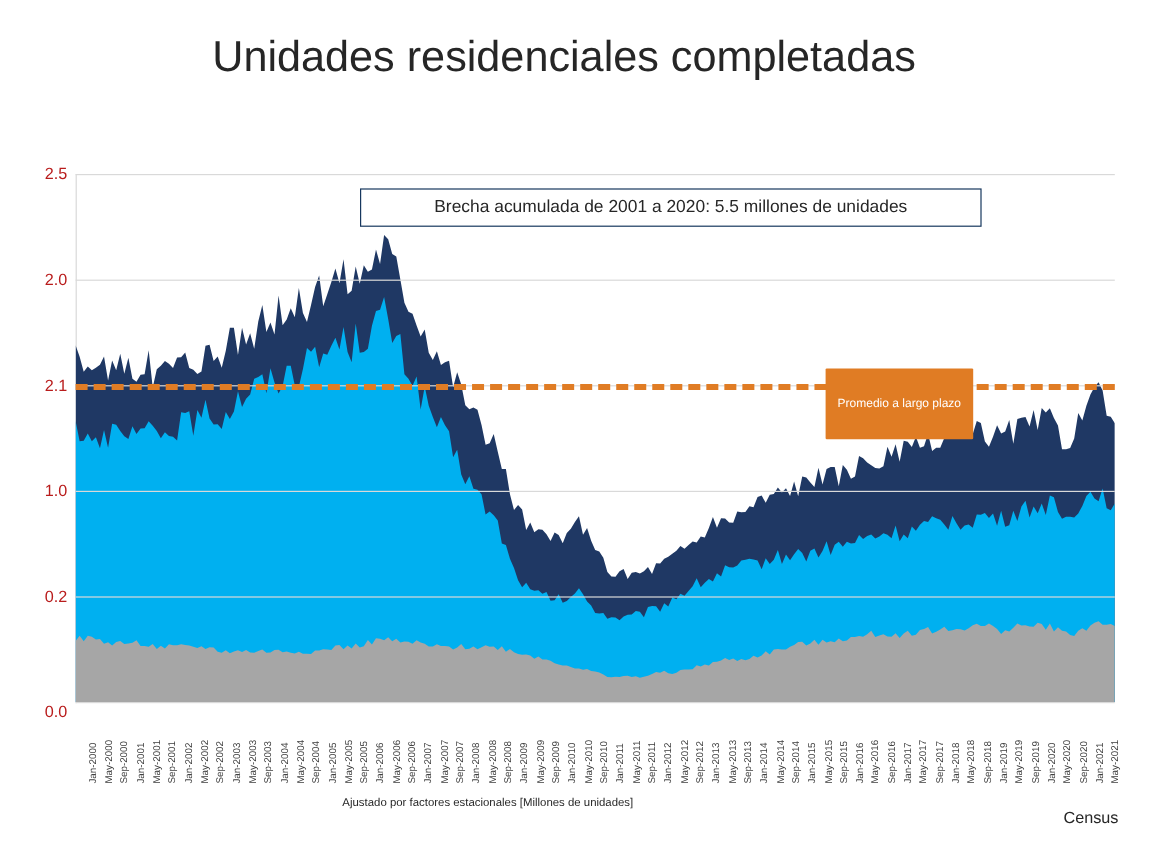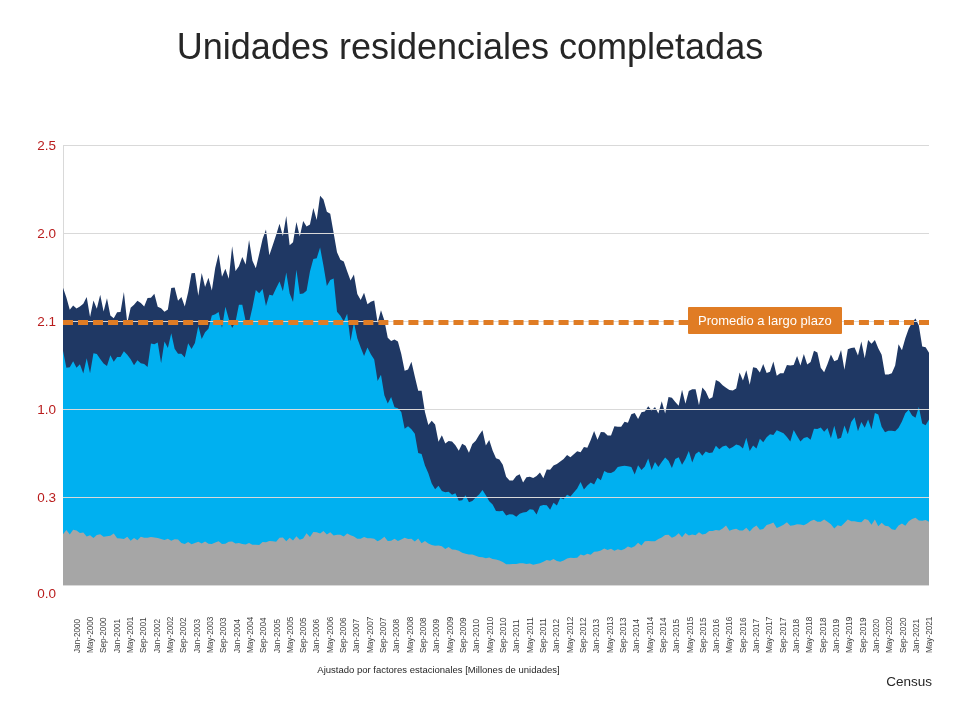"Brecha acumulada de 2001 a" div.callout-box { html: none -> <div>Brecha acumulada de 2001 a 2020: 5.5 millones de unidades</div> }
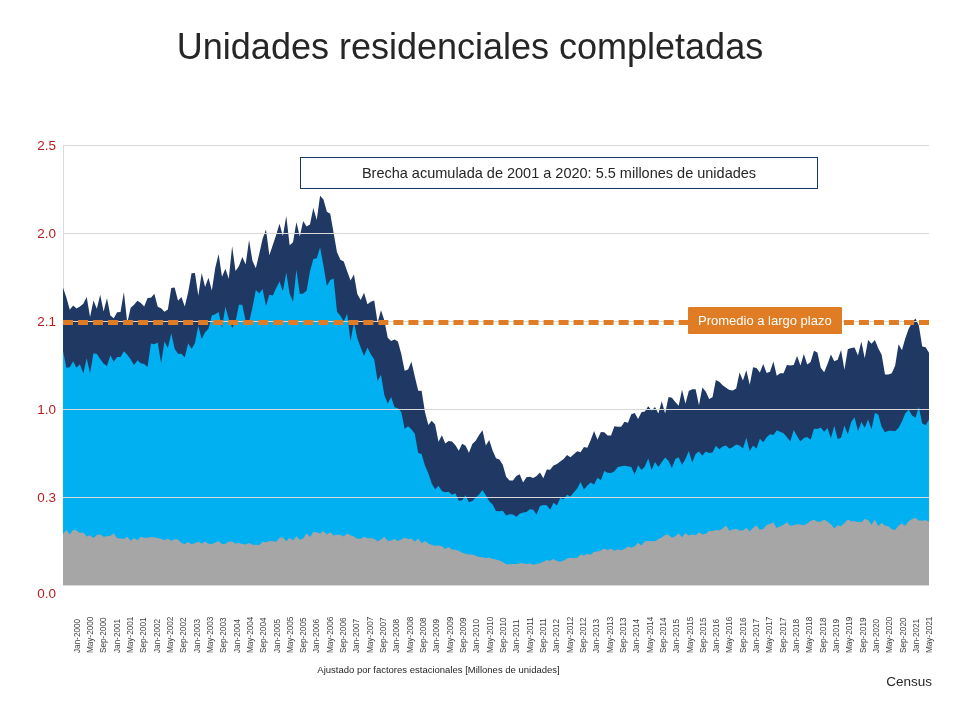"Promedio a largo plazo" .avg-tag { font-size: 13px -> 10px; padding: 0 10px -> 16px 10px }
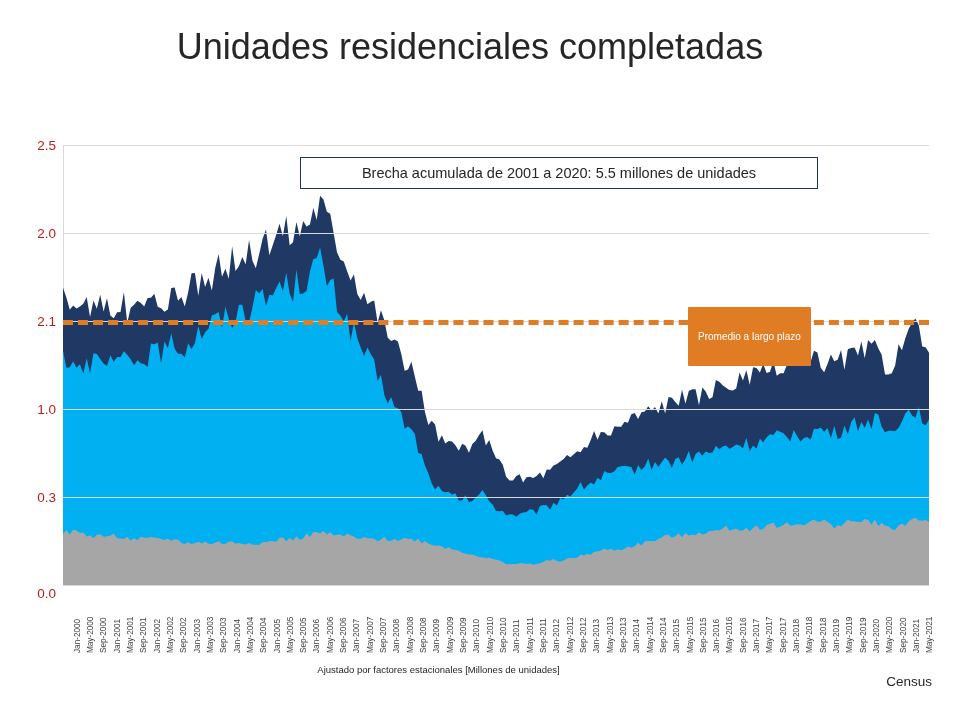"0.3" div.y-label { text: 0.3 -> 0.2 }
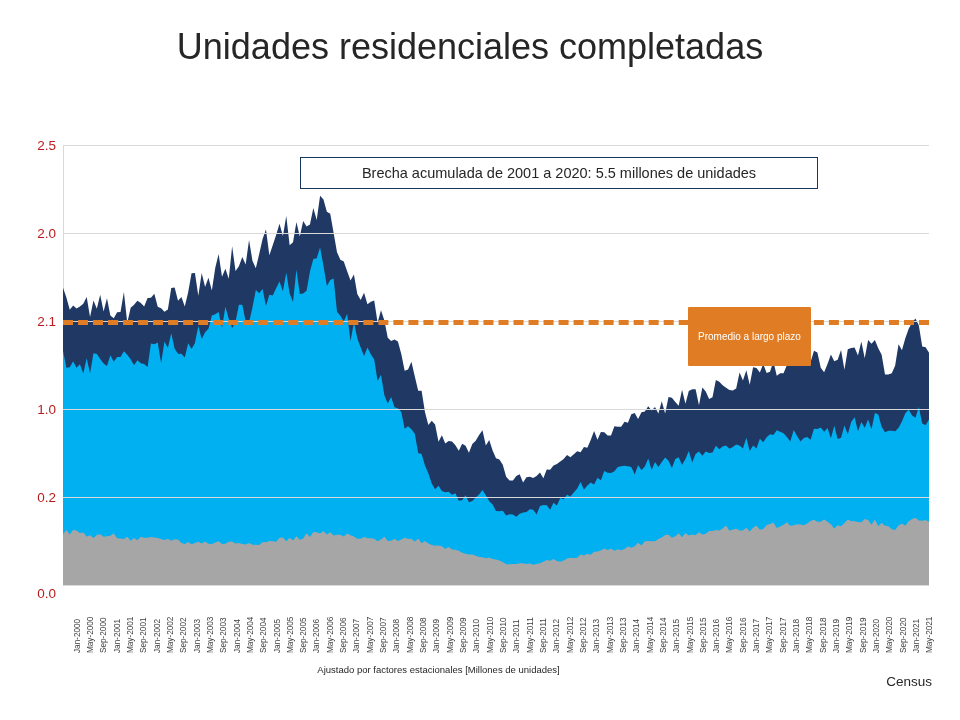"Ajustado por factores estacionales" .footnote { margin-left: 32px -> none }
